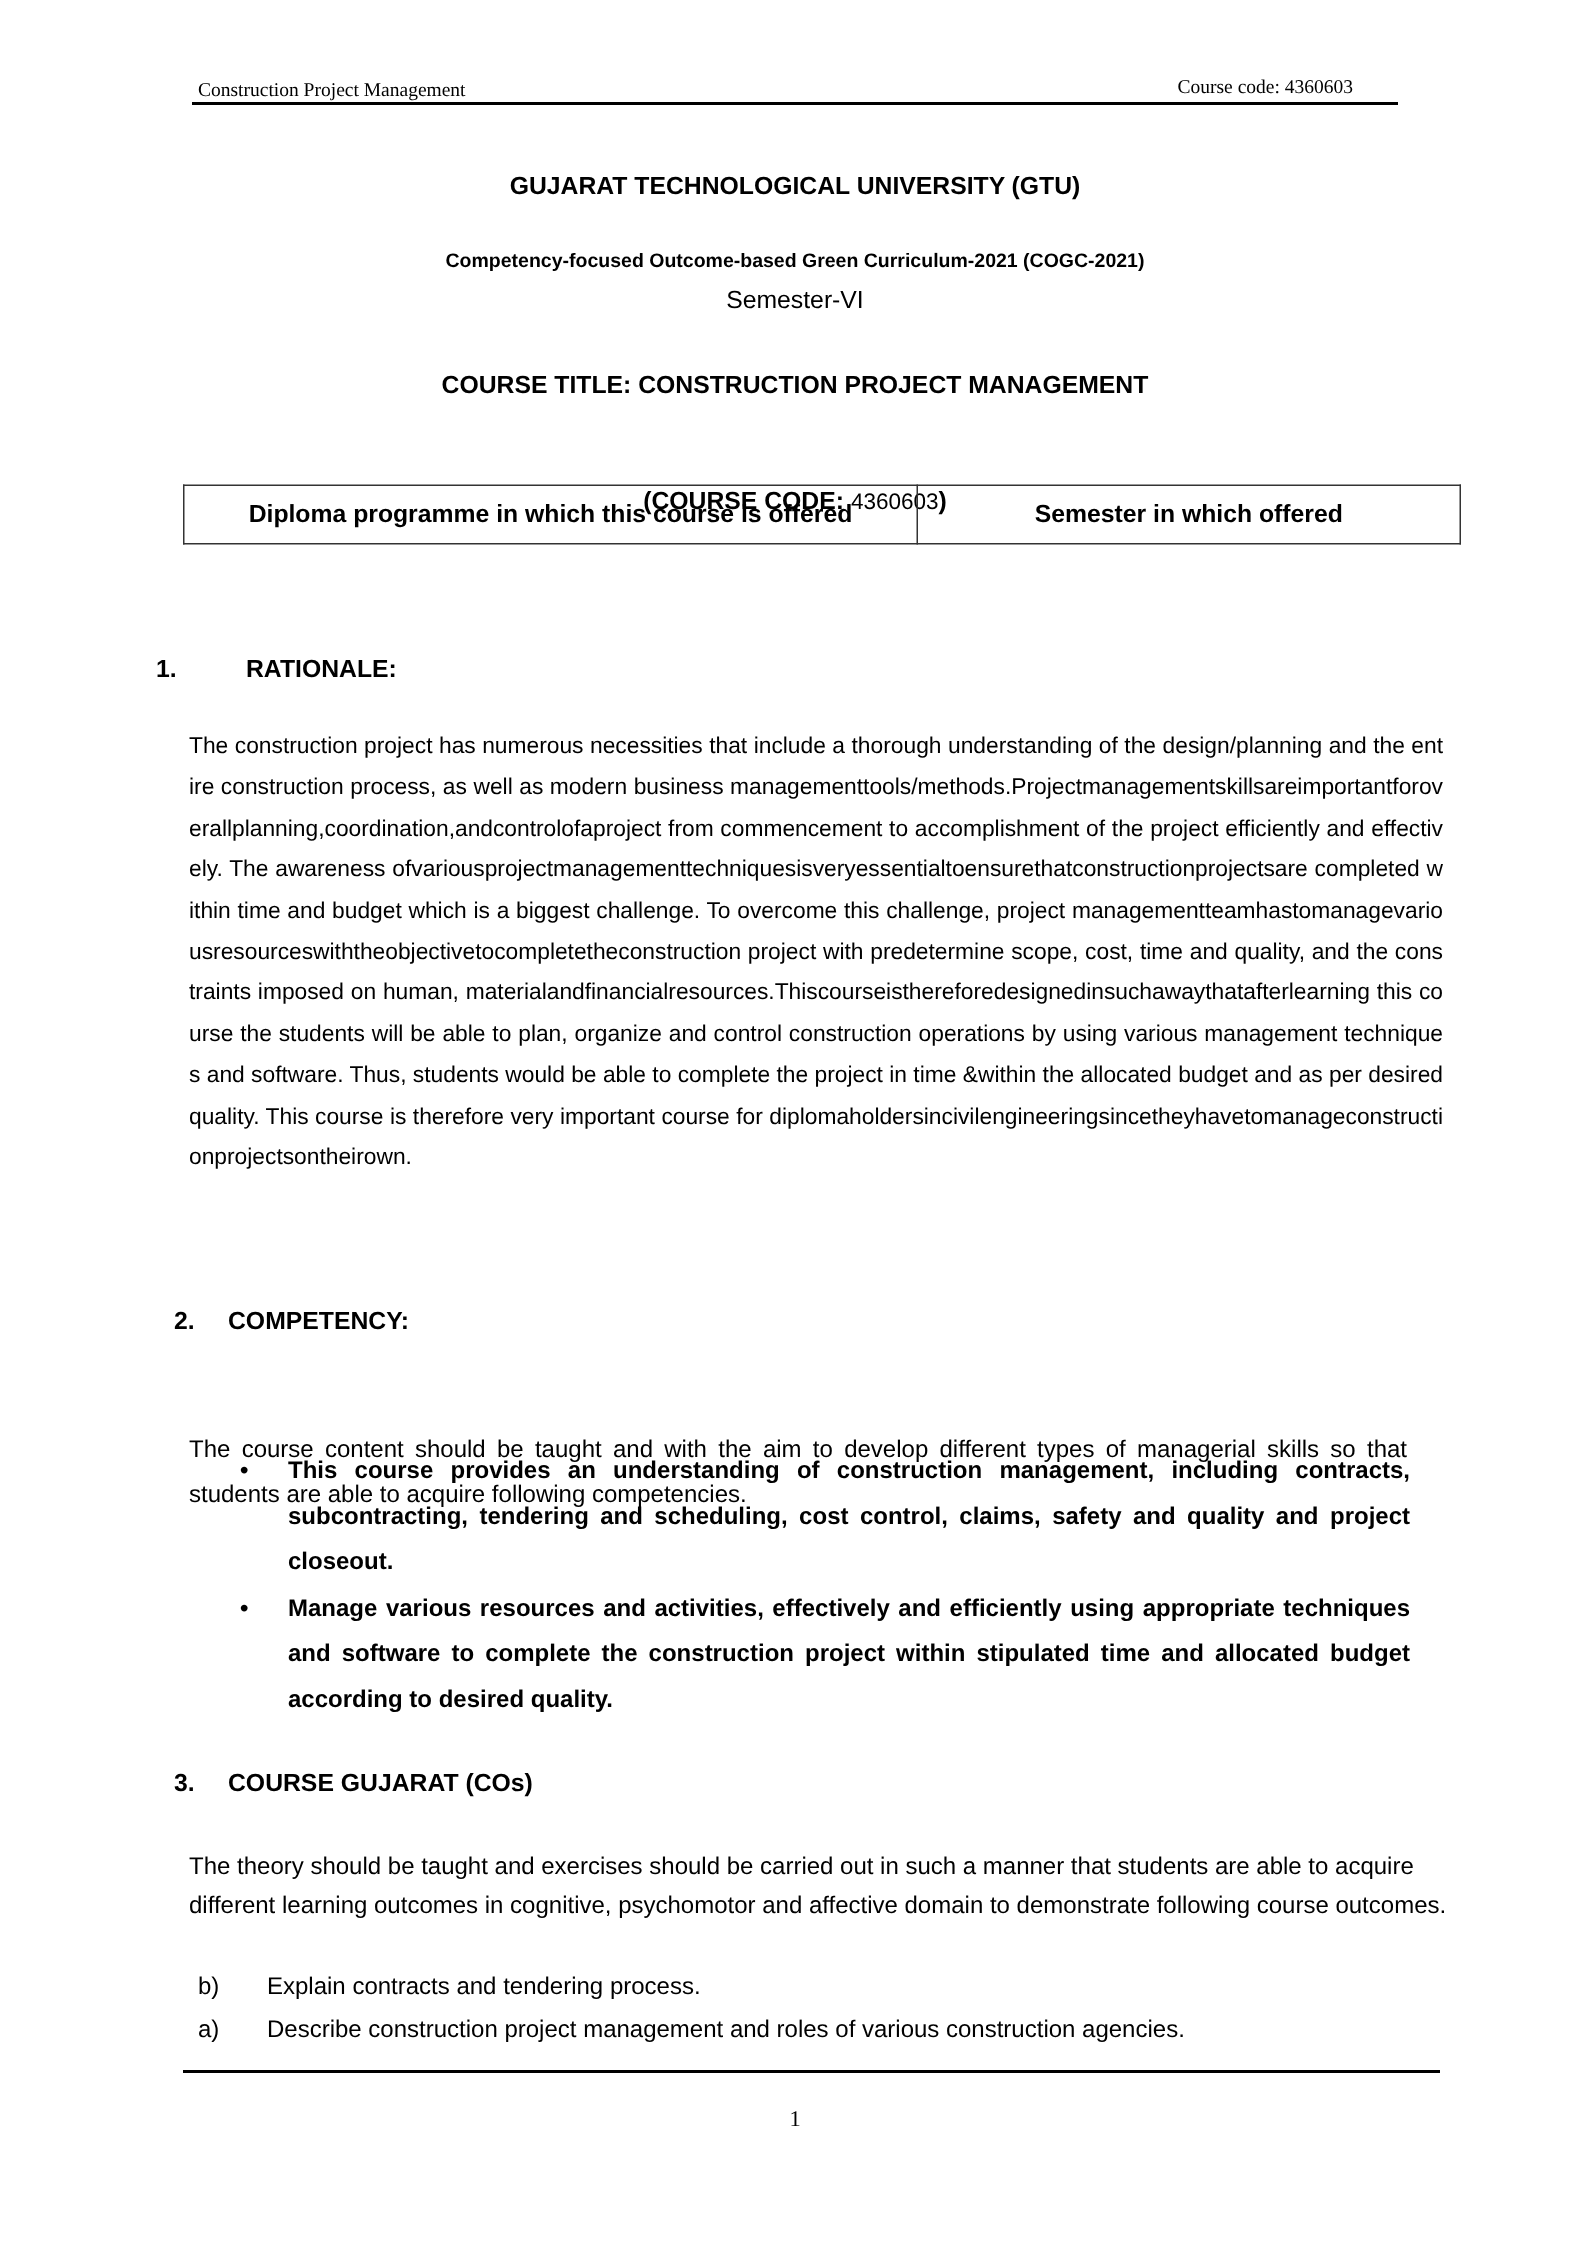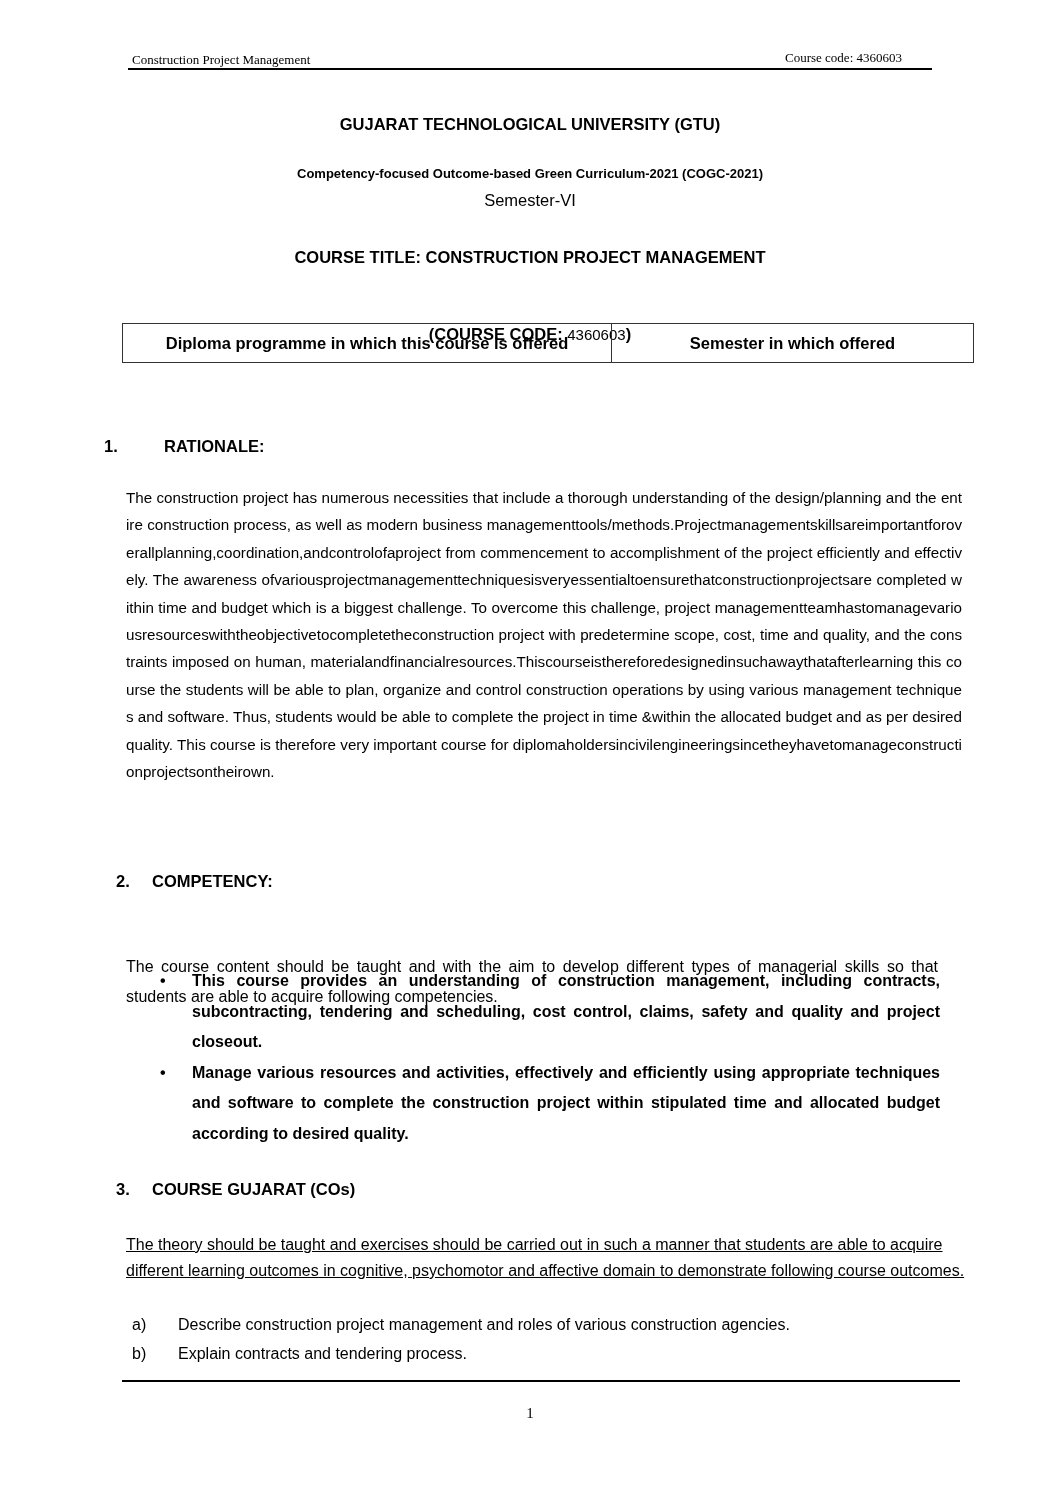"The theory should be taught" .co-intro { text-decoration: underline -> none }
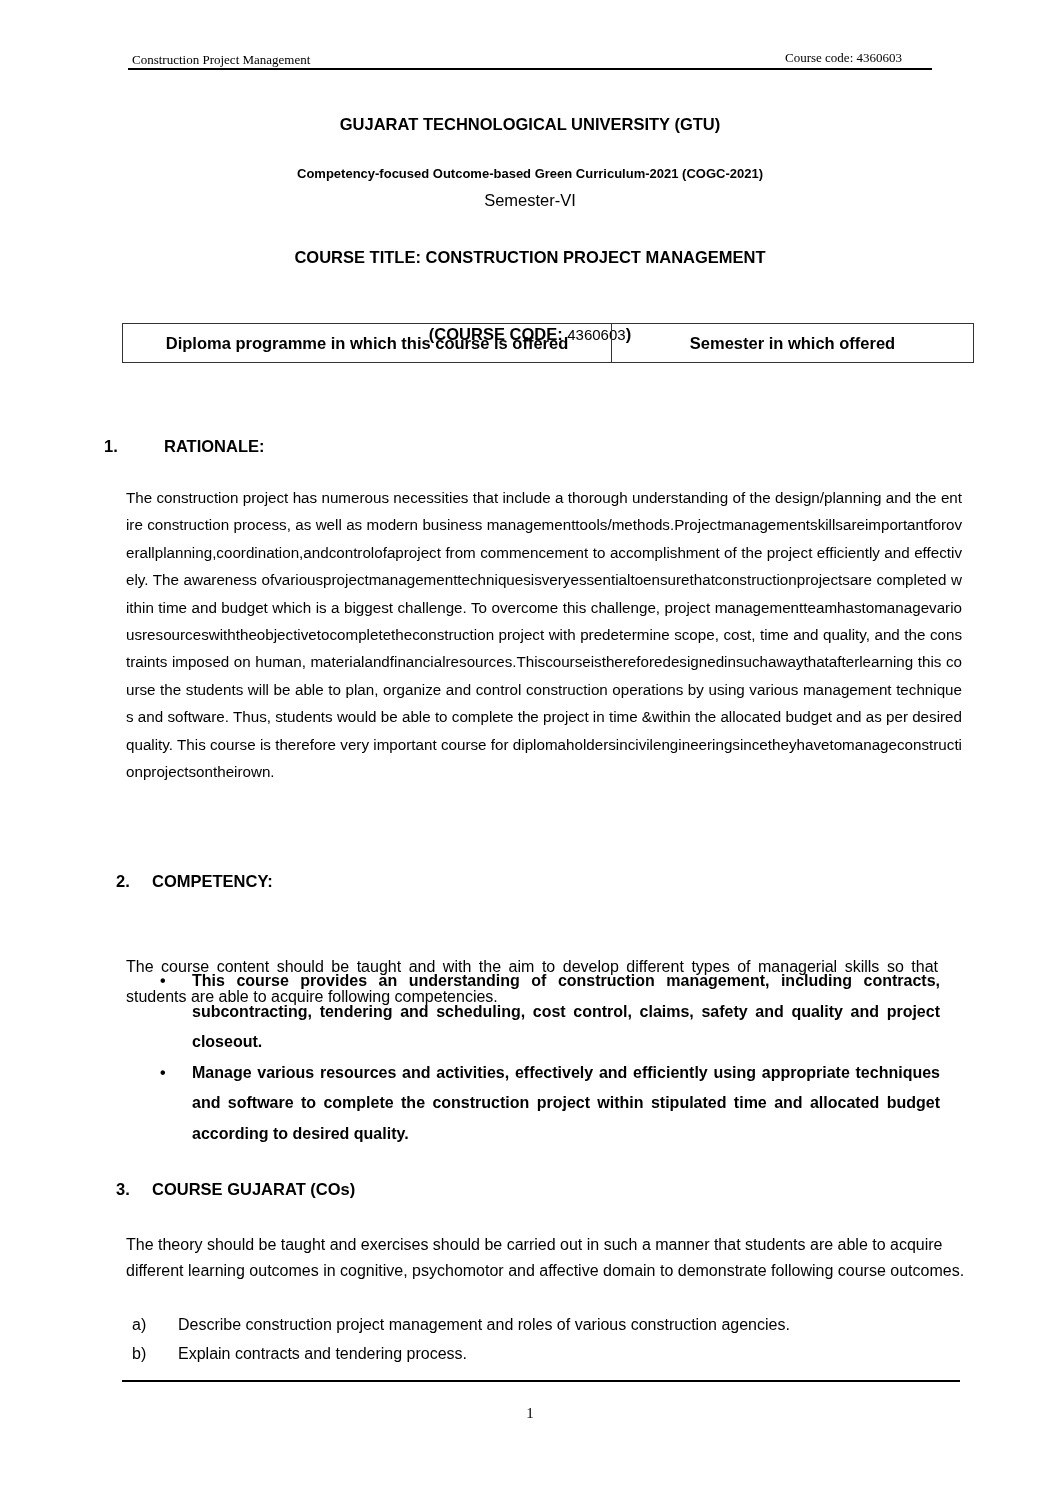"a) Describe construction project" li { order: before "b) Explain contracts and tendering" -> after "b) Explain contracts and tendering" }
